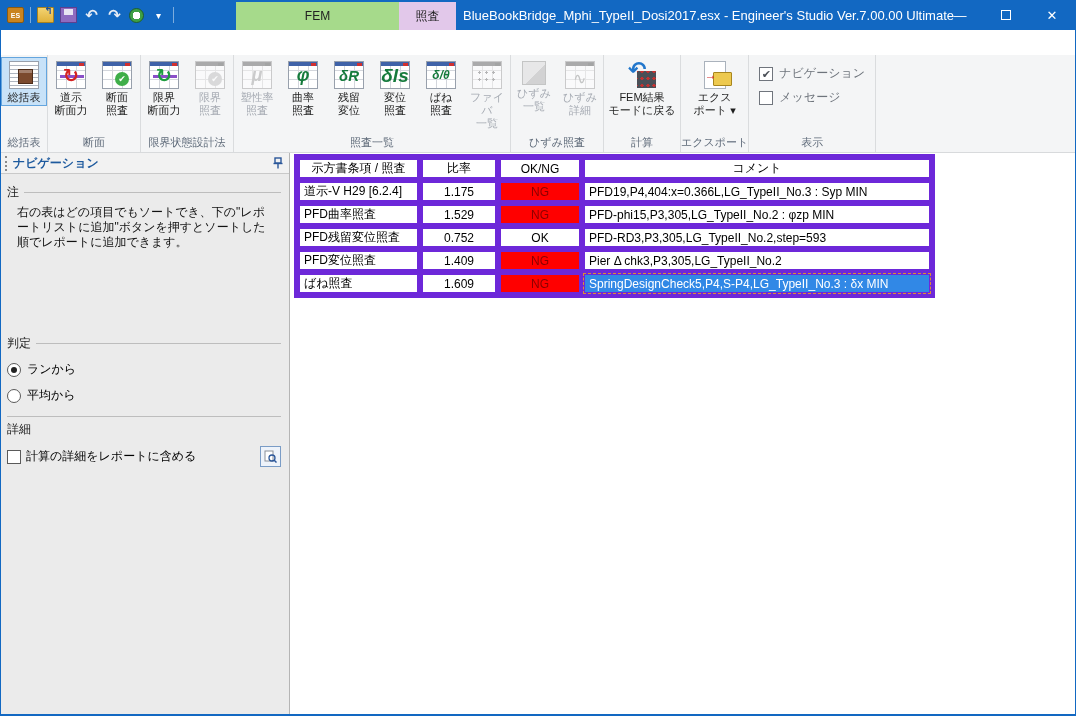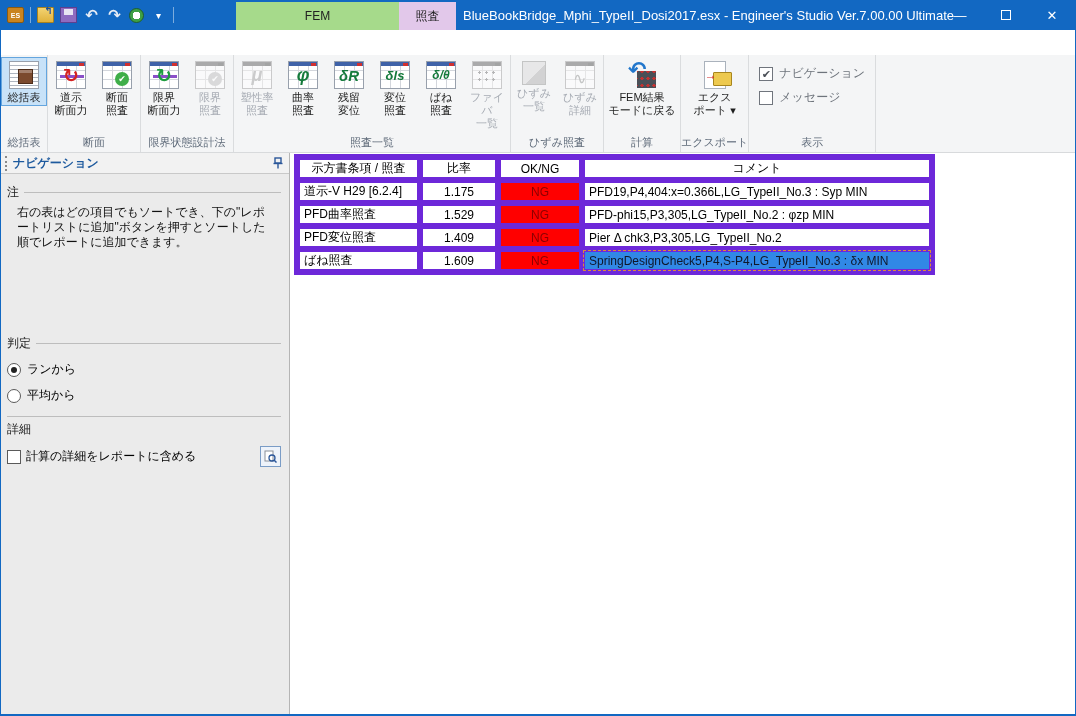"δls" .ricon.delta-ls-icon .glyph { font-size: 13px -> 19px }
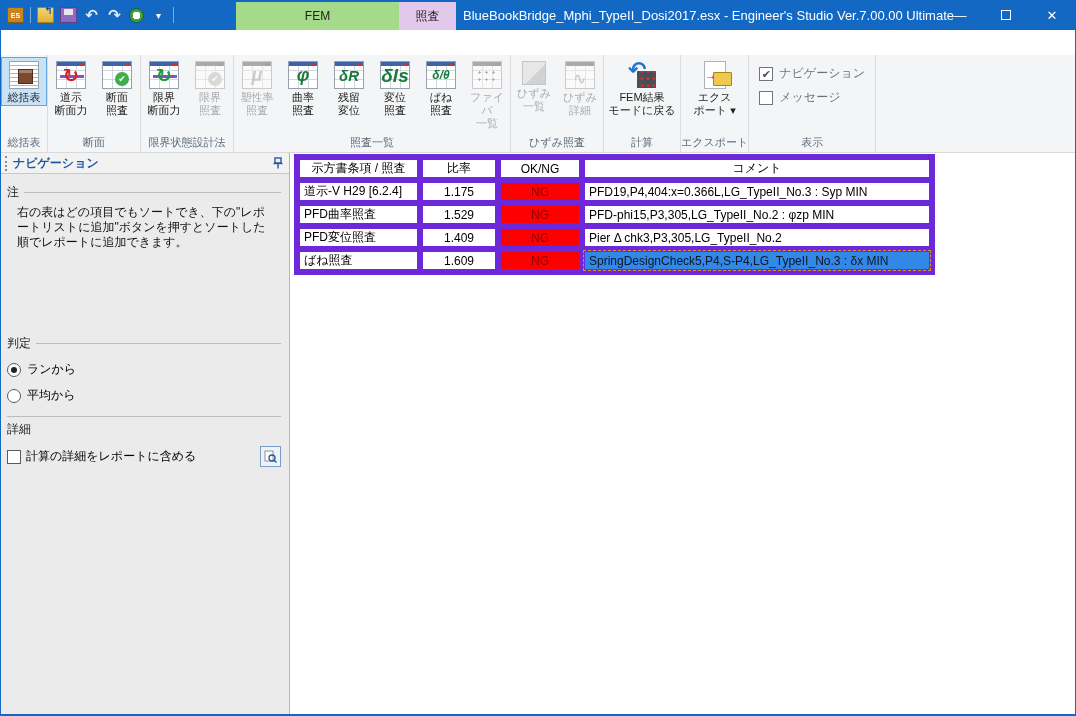"PFD残留変位照査" tr { html: none -> <tr> <td>PFD残留変位照査</td> <td>0.752</td> <td>OK</td> <td>PFD-RD3,P3,305,LG_TypeII_No.2,step=593</td> </tr> }
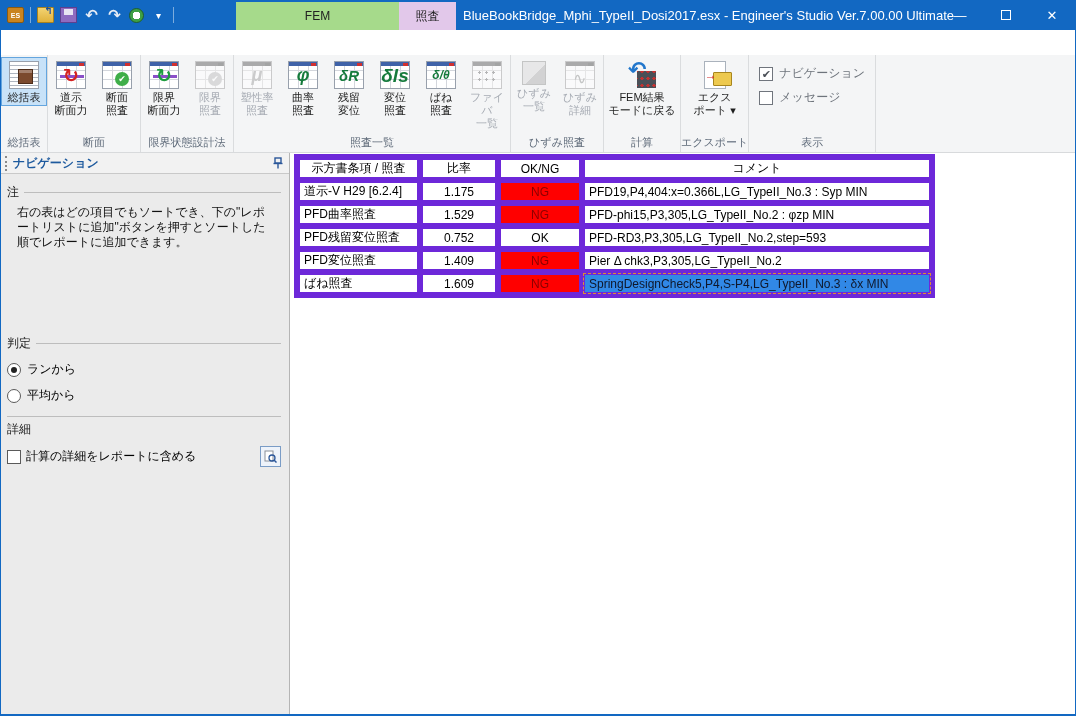"SpringDesignCheck5,P4,S-P4,LG_TypeII_No." td.sel-comment { color: #0f172a -> #ffffff }
